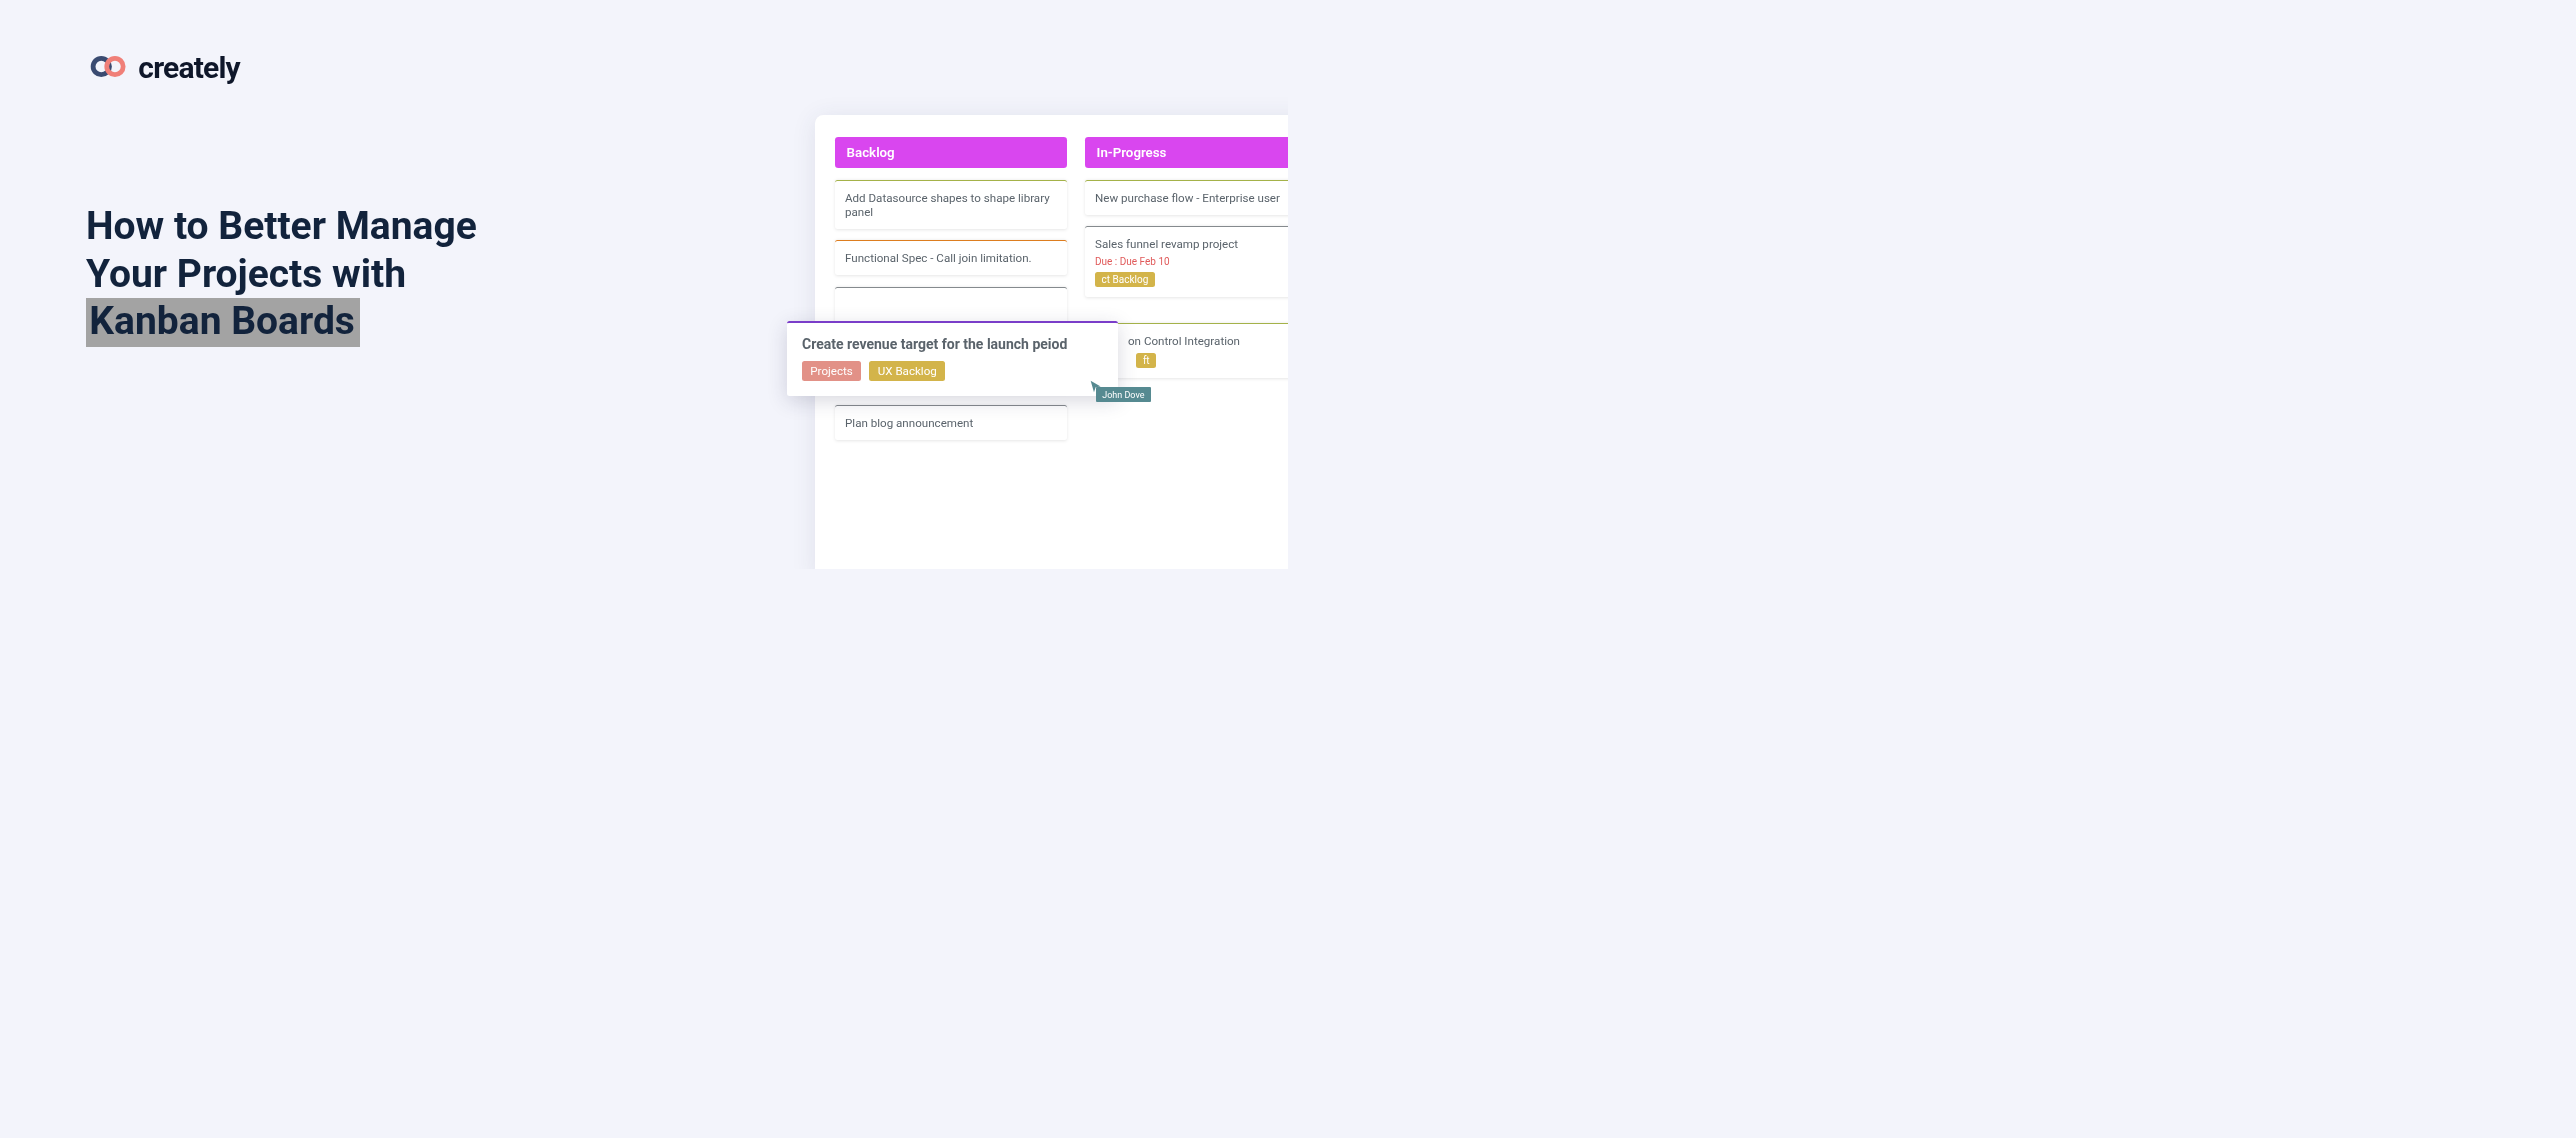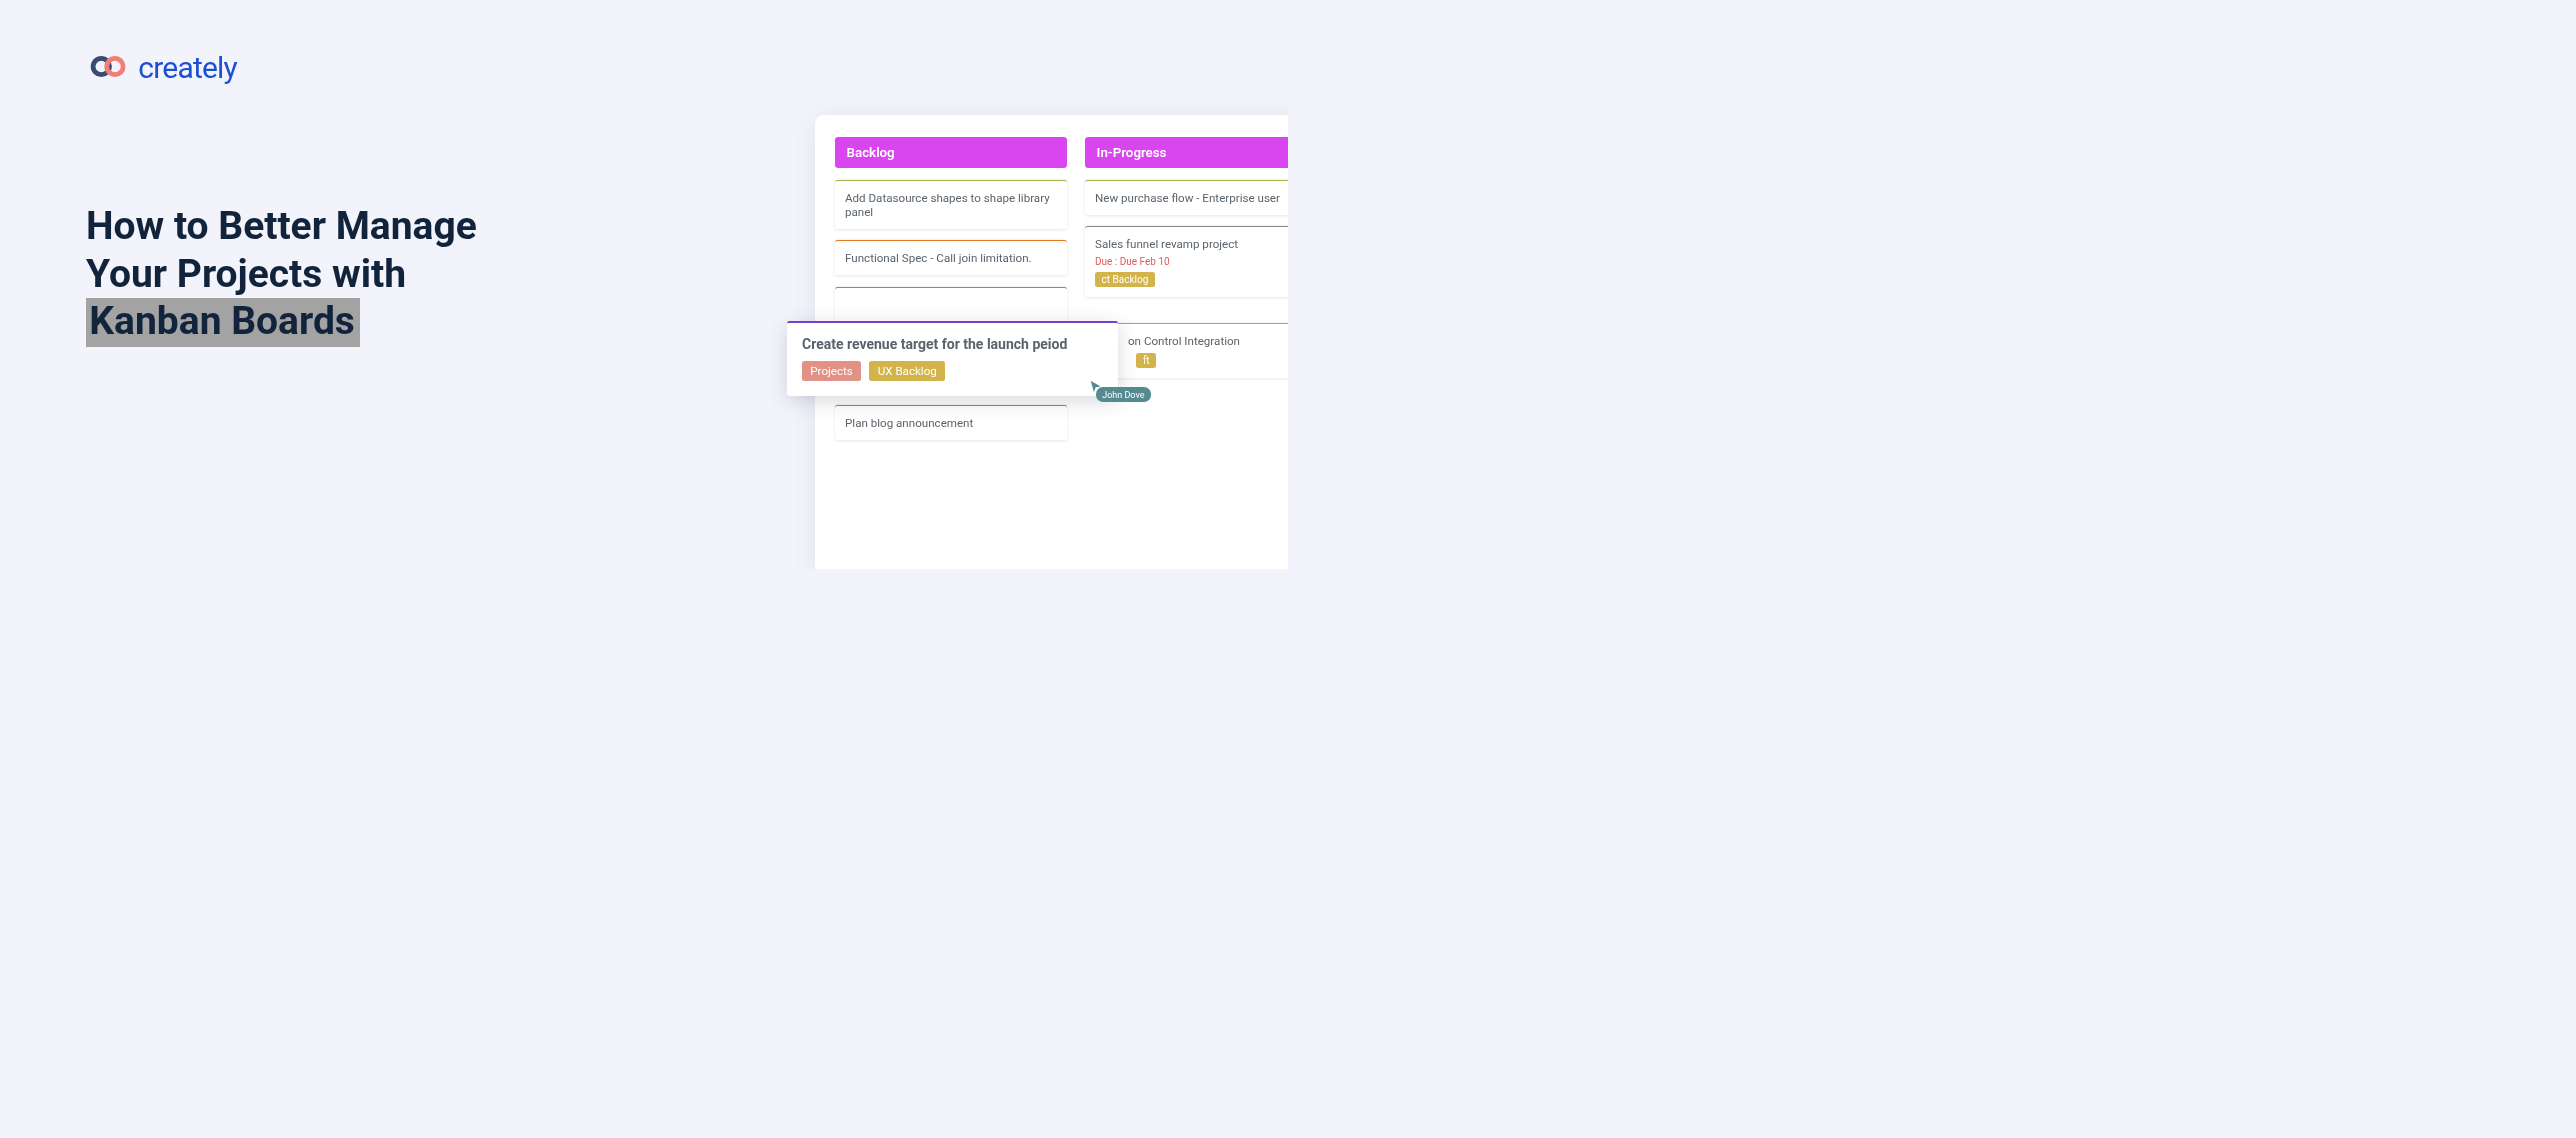"creately" .logo-text { color: #1d4ed8 -> #0f172a; font-weight: 400 -> 700 }
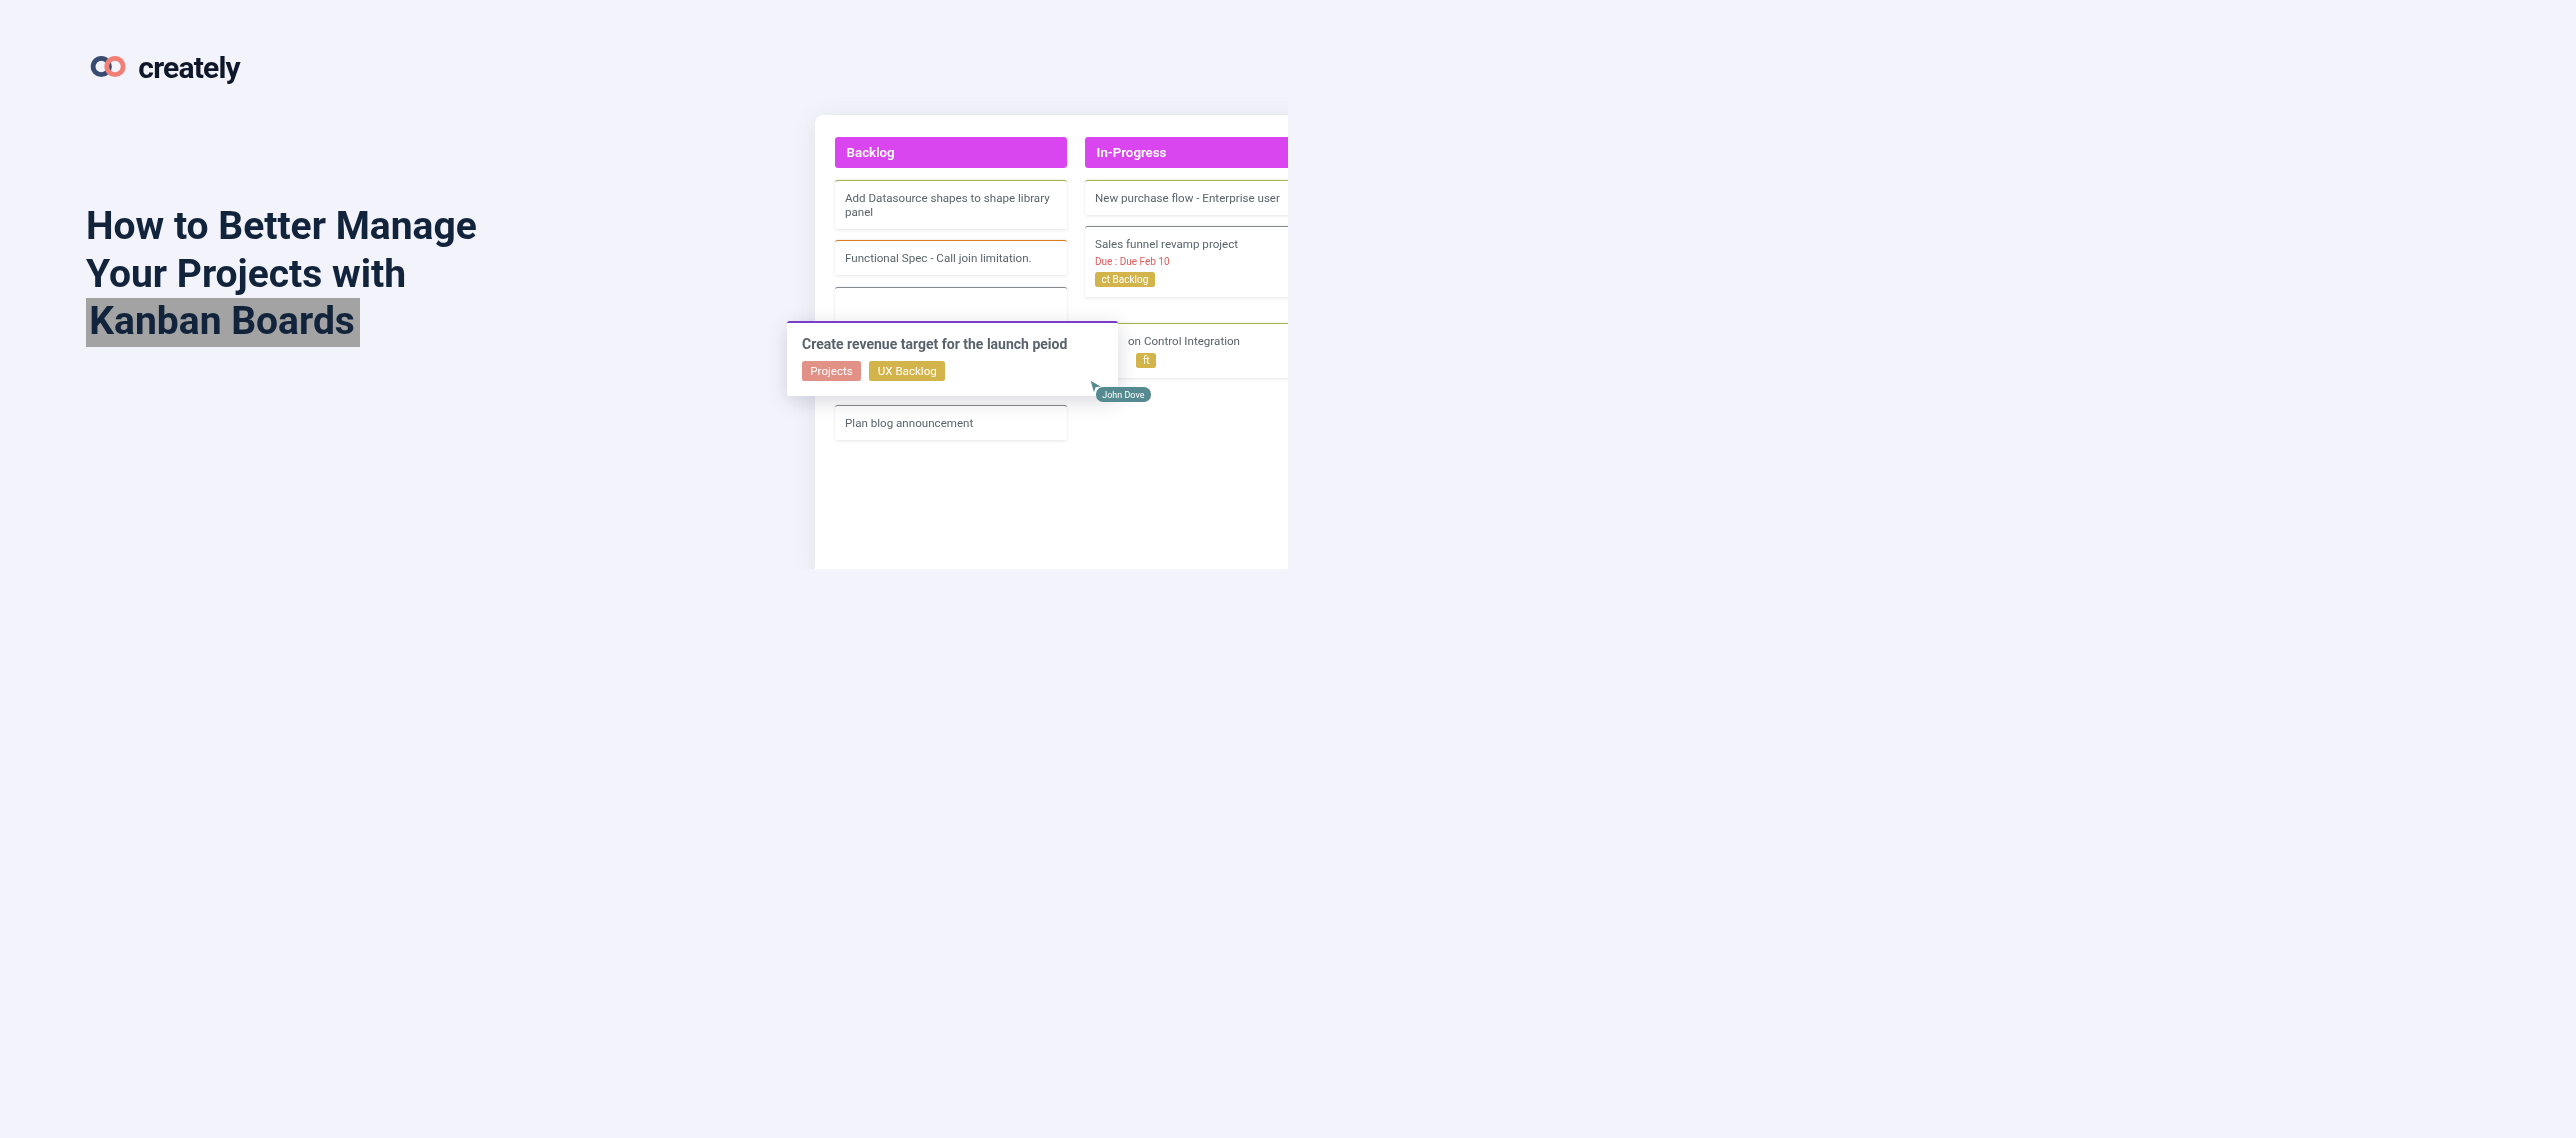"John Dove" .cursor-label { border-radius: 7px -> 1px }
